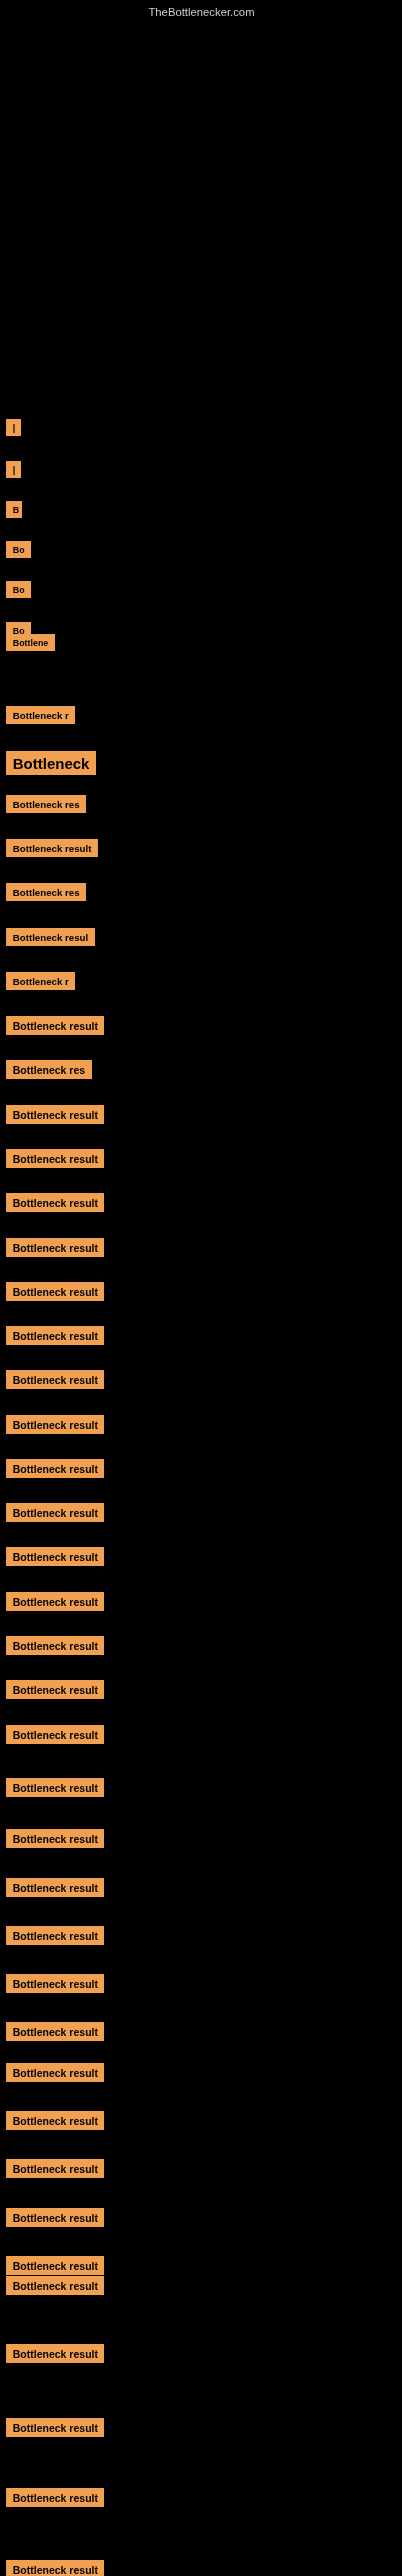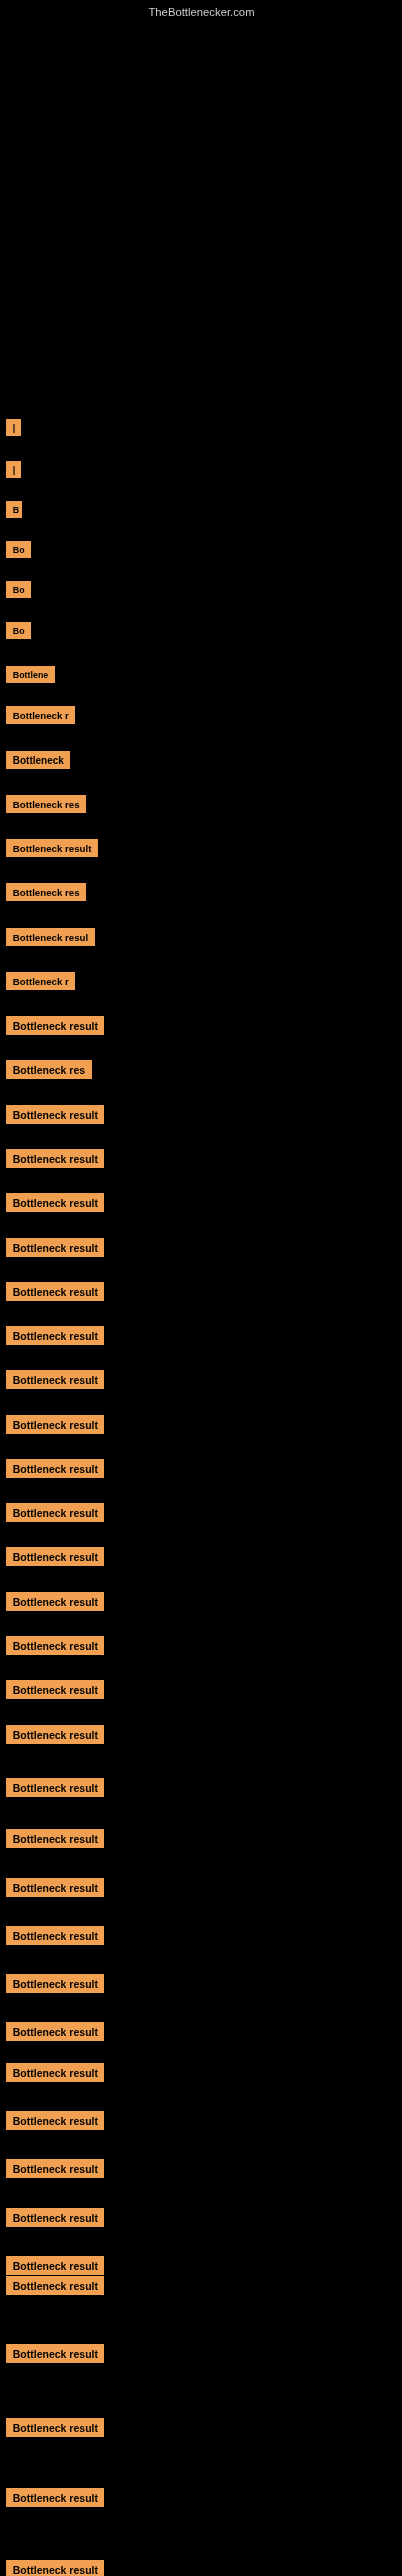"Bottlene" div { top: 640px -> 608px }
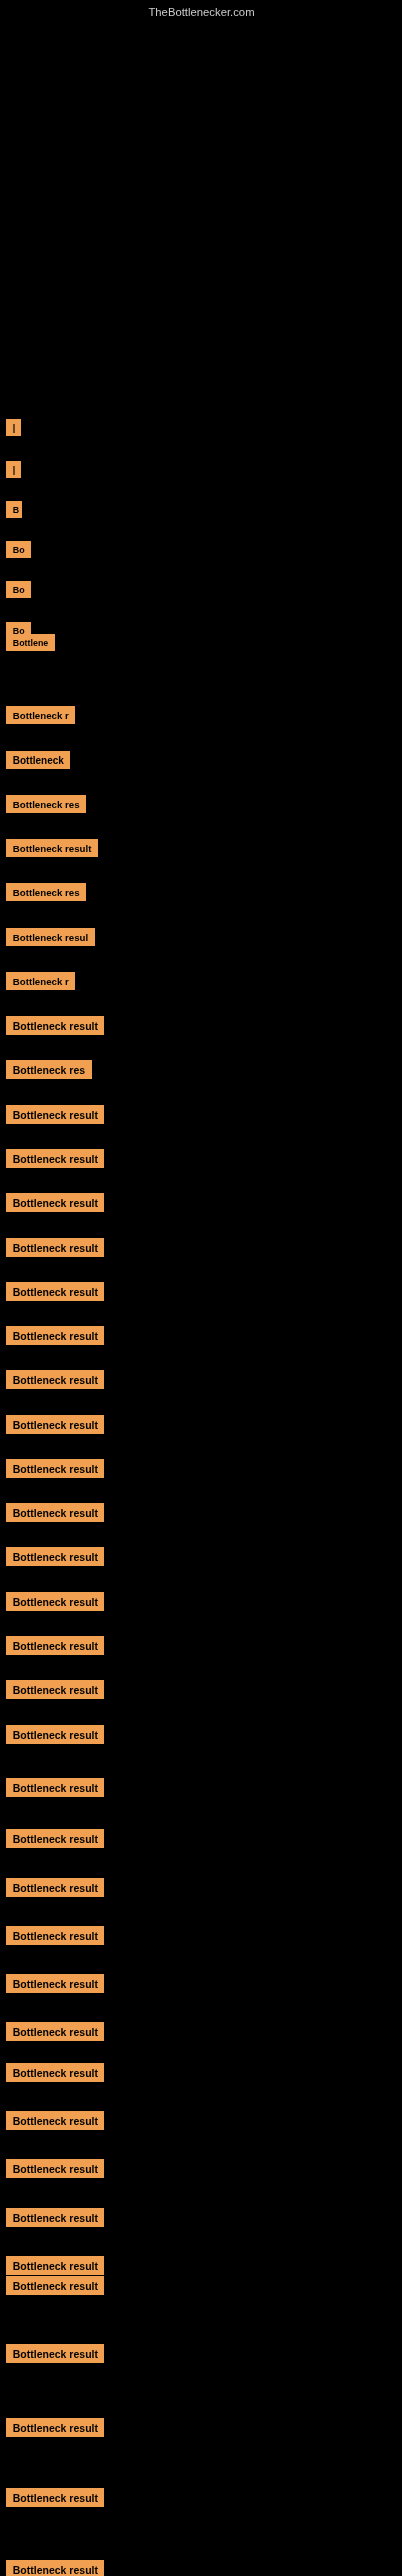"Bottleneck" span.bottleneck-item { font-size: 10px -> 15px }
